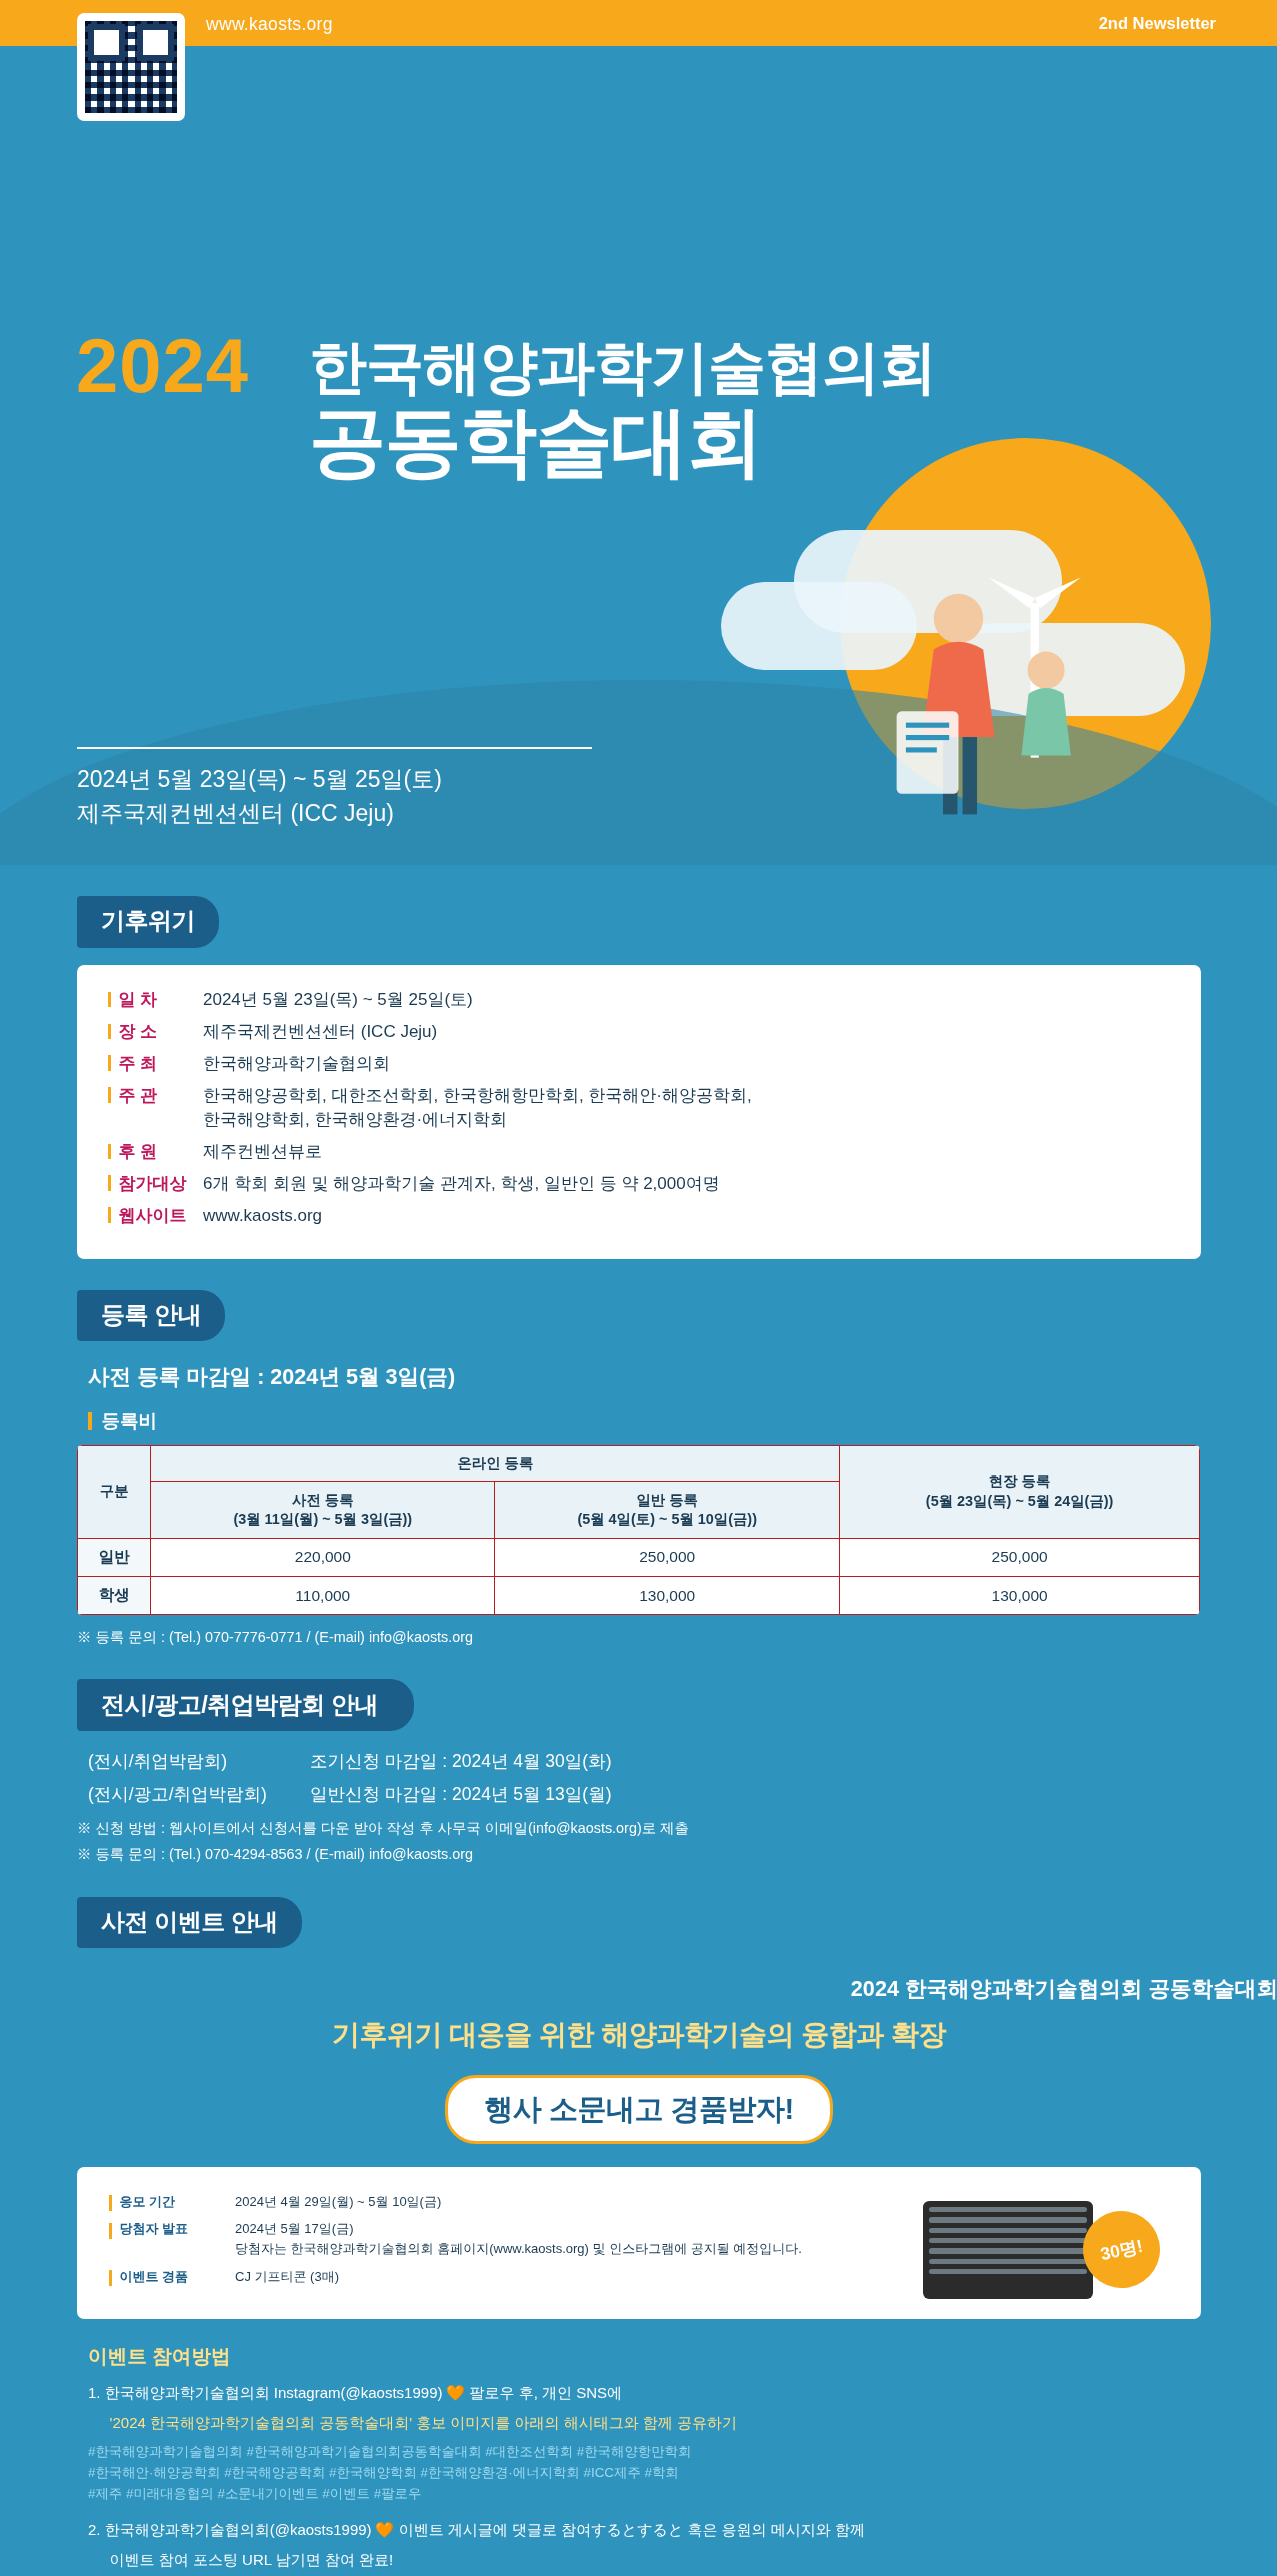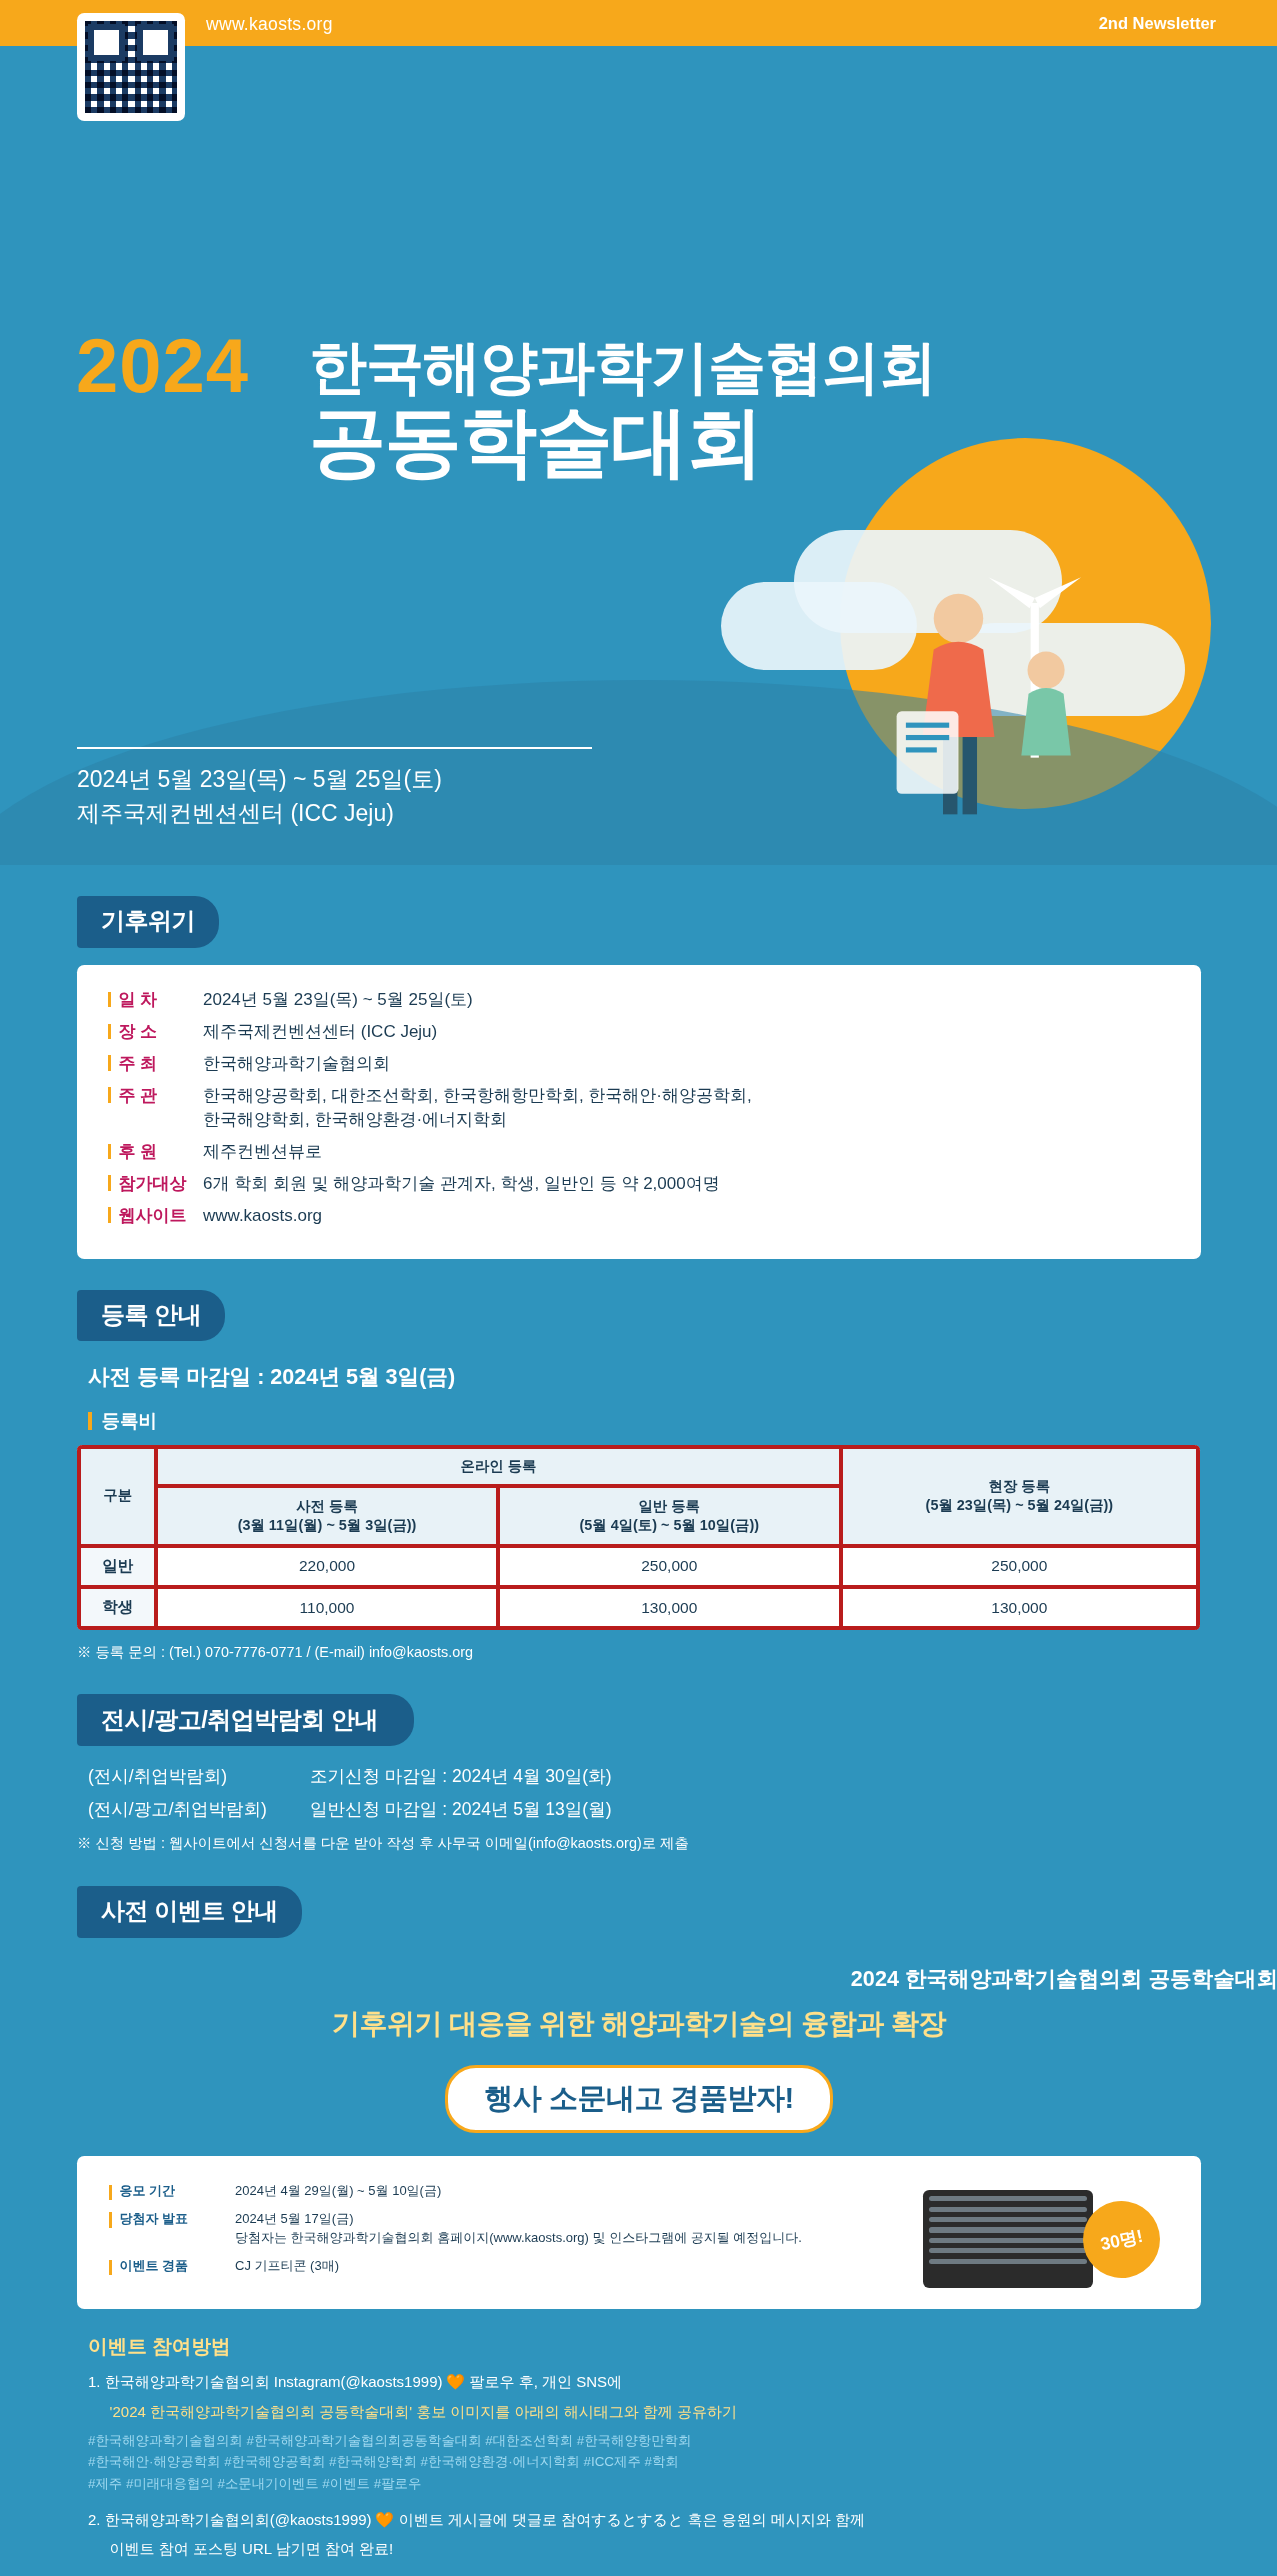"온라인 등록" table.fee th, table.fee td { border: 4px solid #b91c1c -> 1px solid #b91c1c }
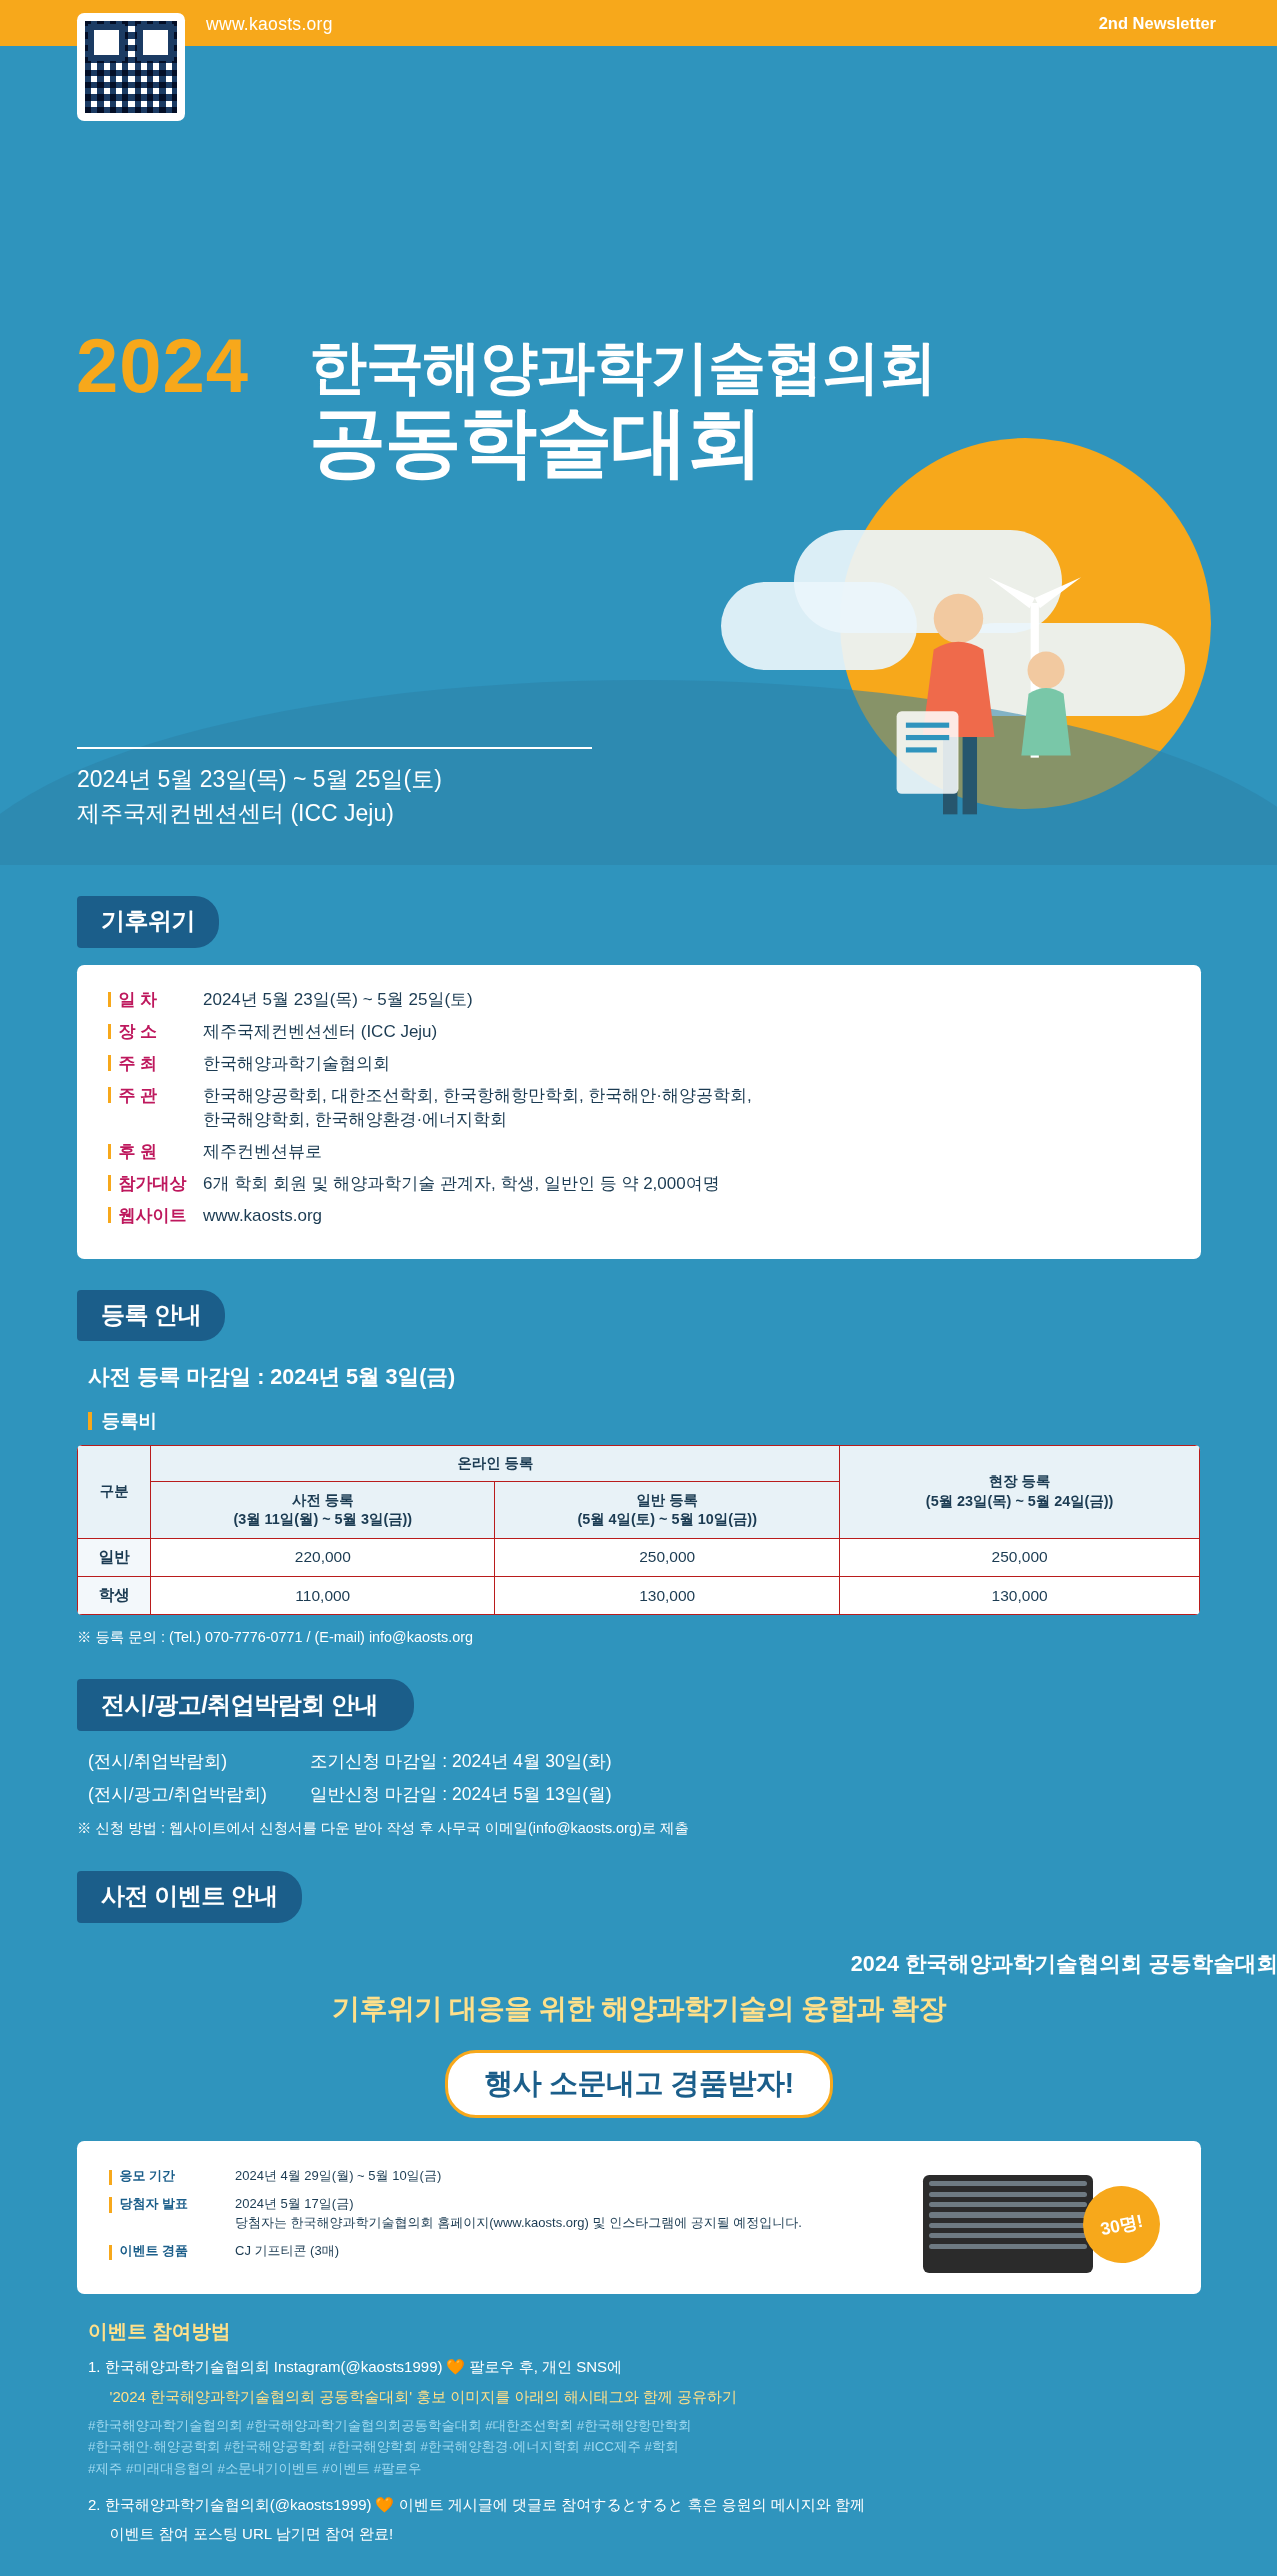"※ 등록 문의 : (Tel.) 070-4294-8563" div.note { html: none -> <div>※ 등록 문의 : (Tel.) 070-4294-8563 / (E-mail) info@kaosts.org</div> }
